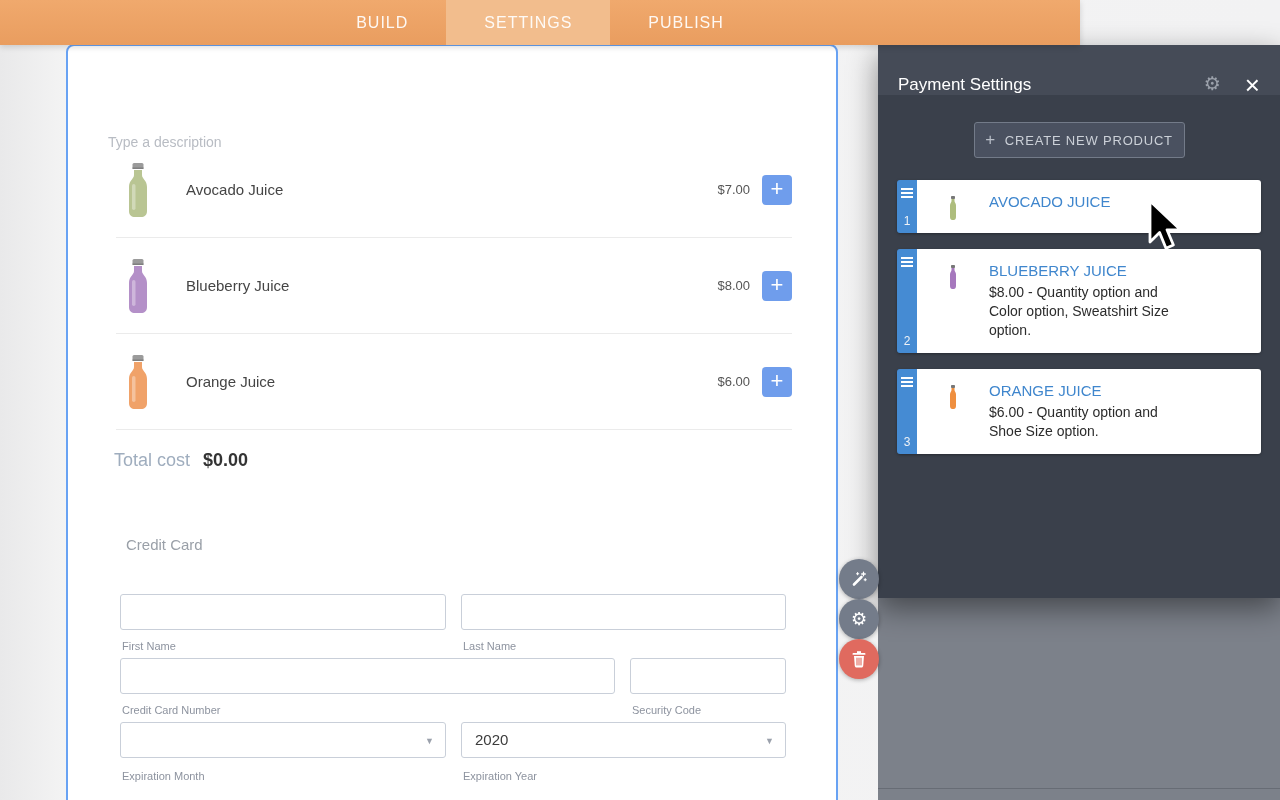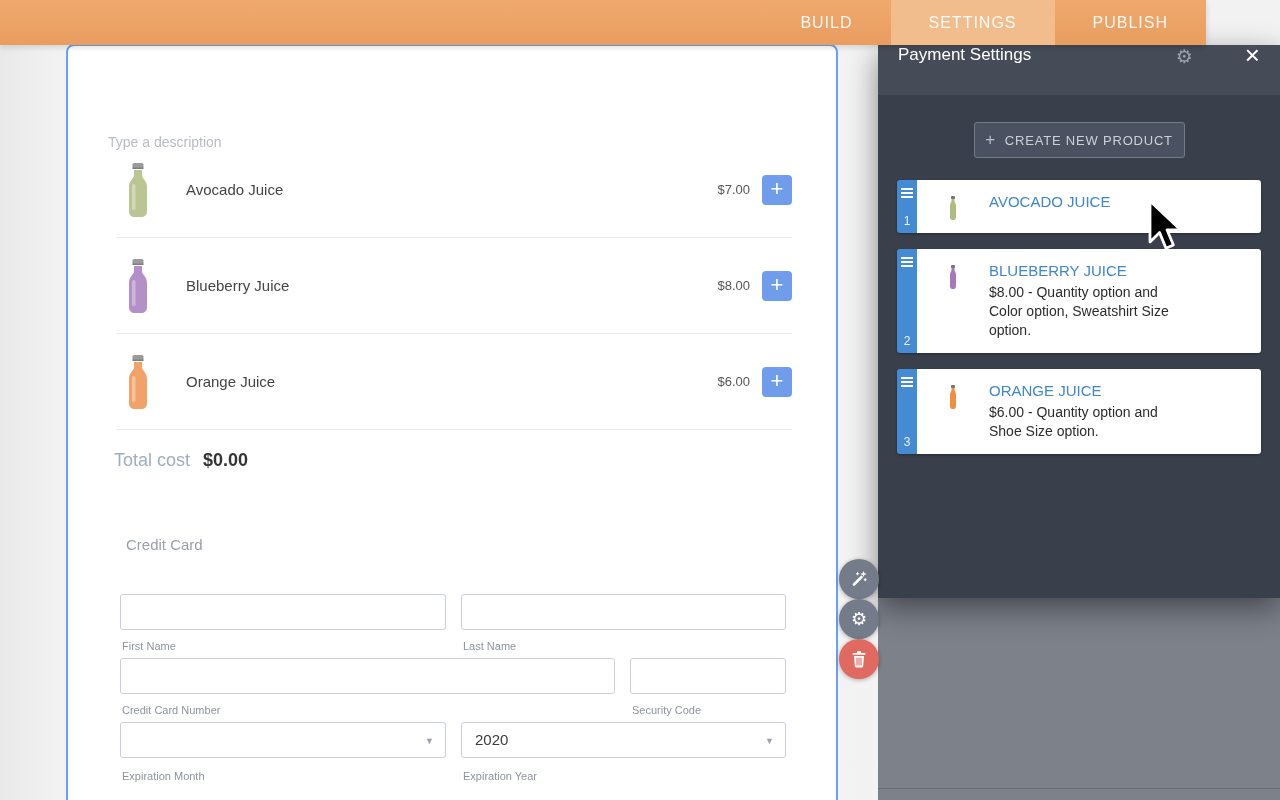"BUILD" .topbar { justify-content: flex-end -> center; width: 1206px -> 1080px }
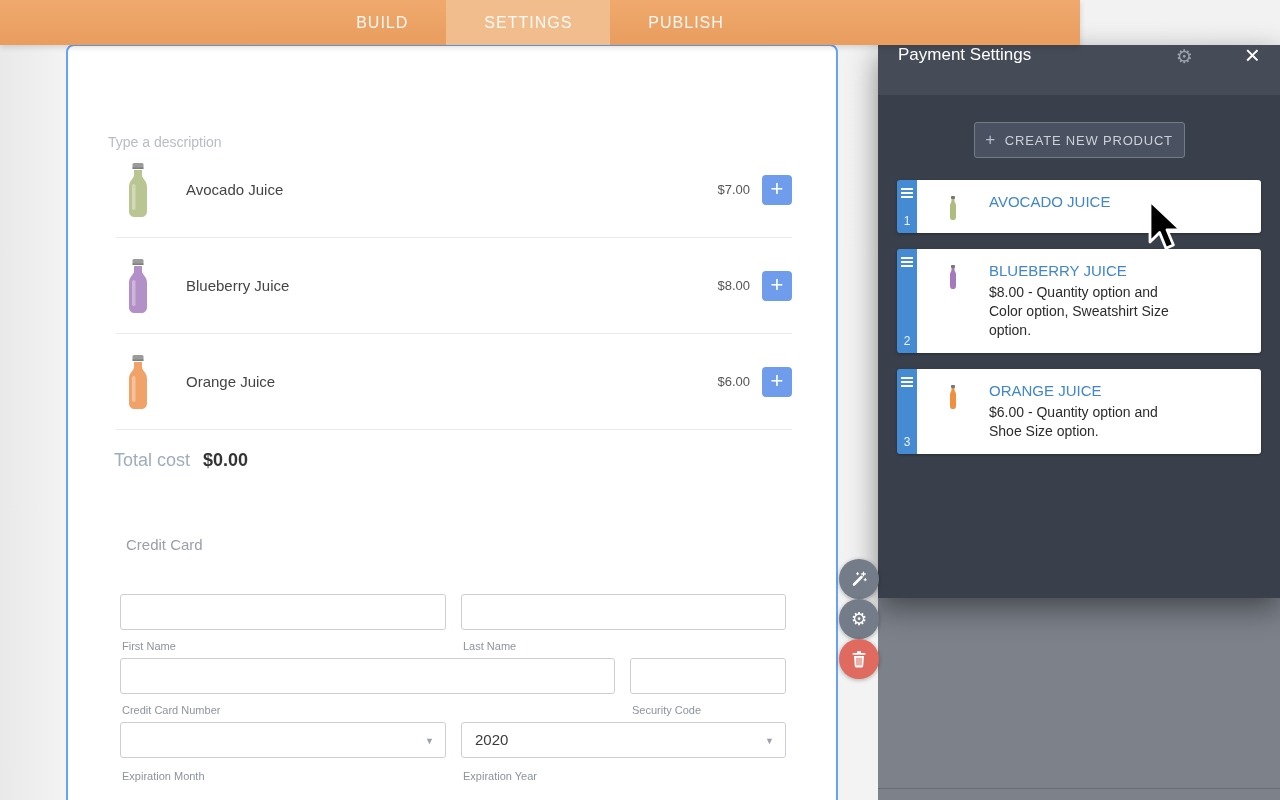"Payment Settings" .p-header { align-items: flex-start -> flex-end; gap: 28px -> none }
